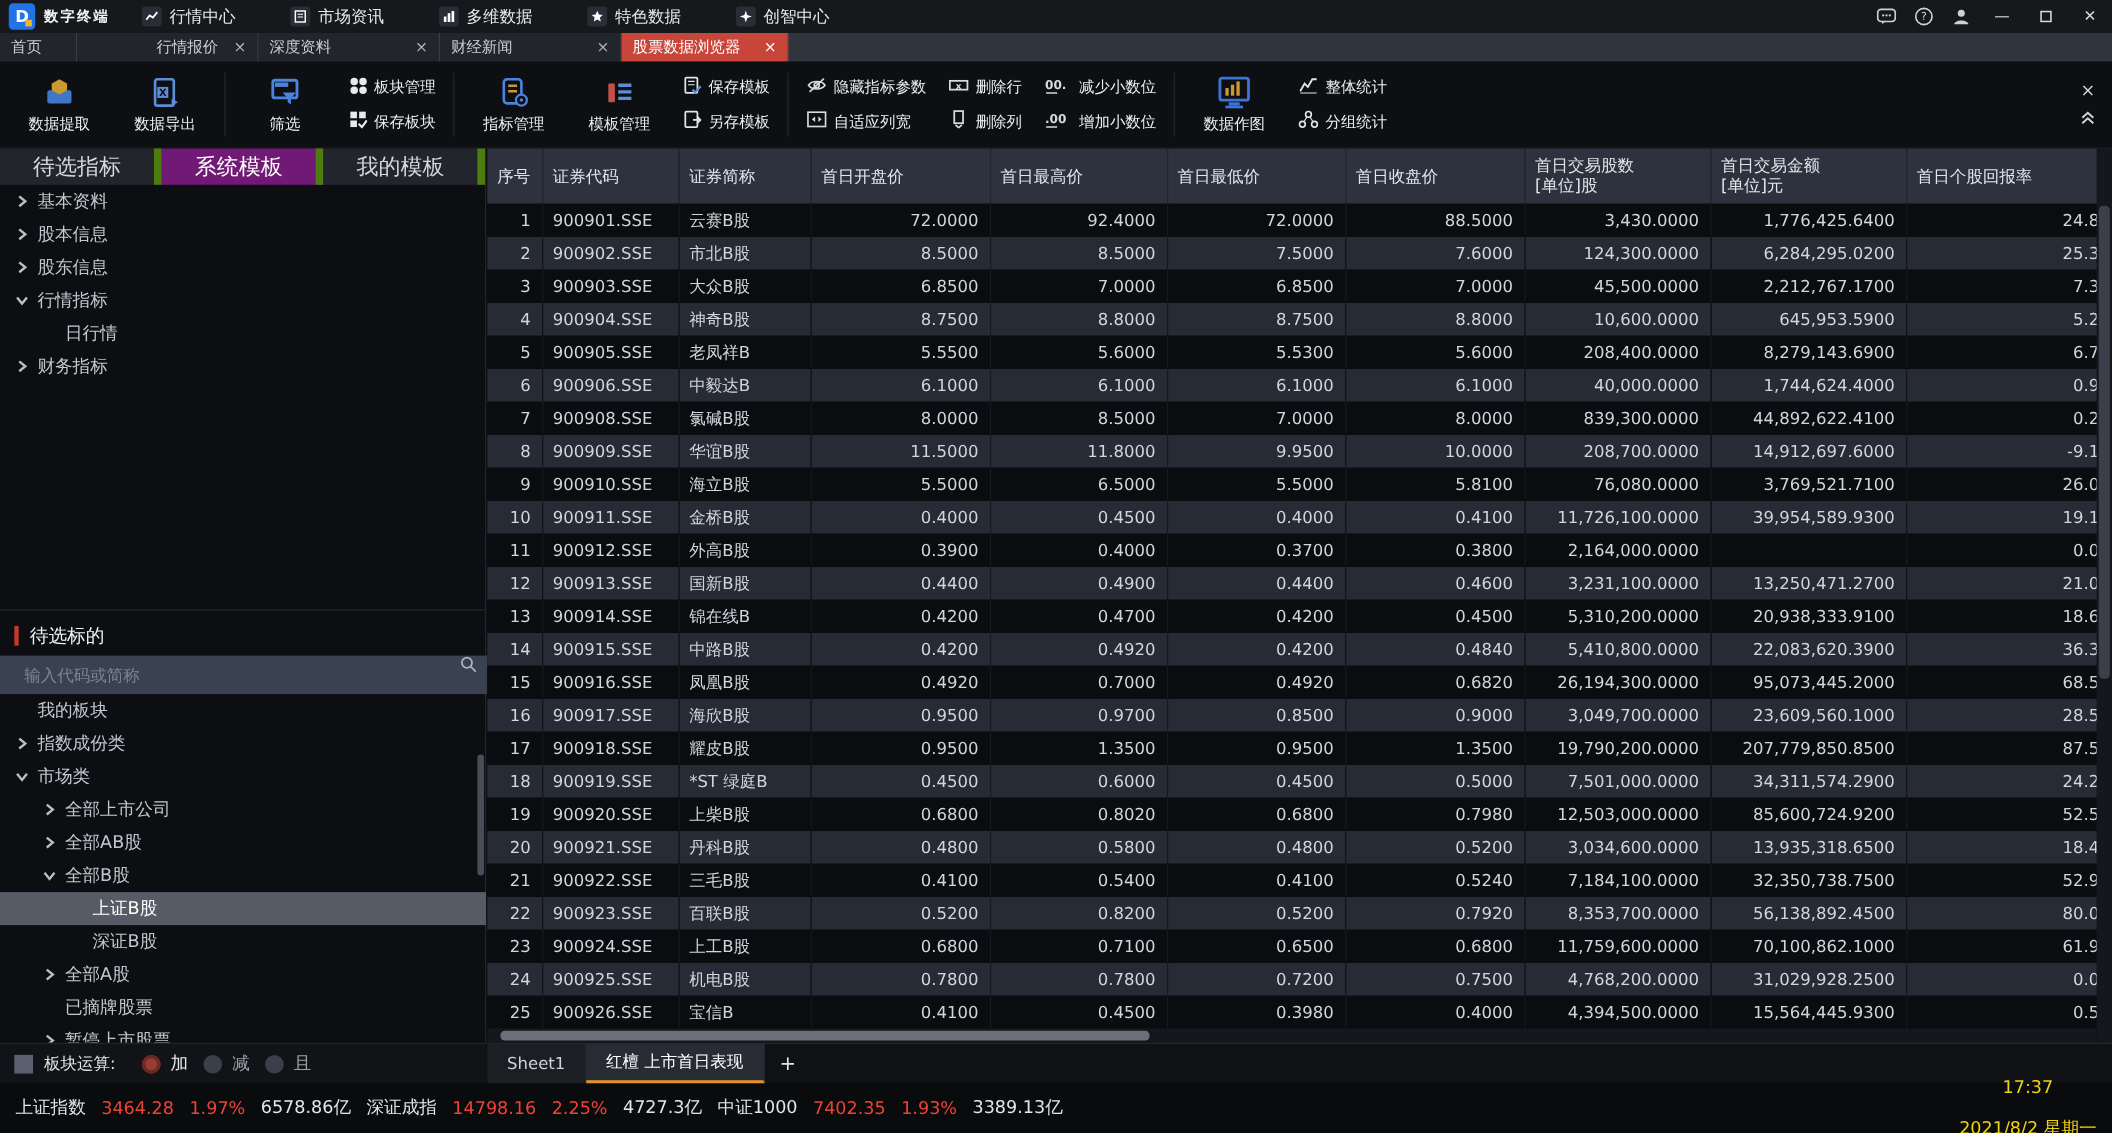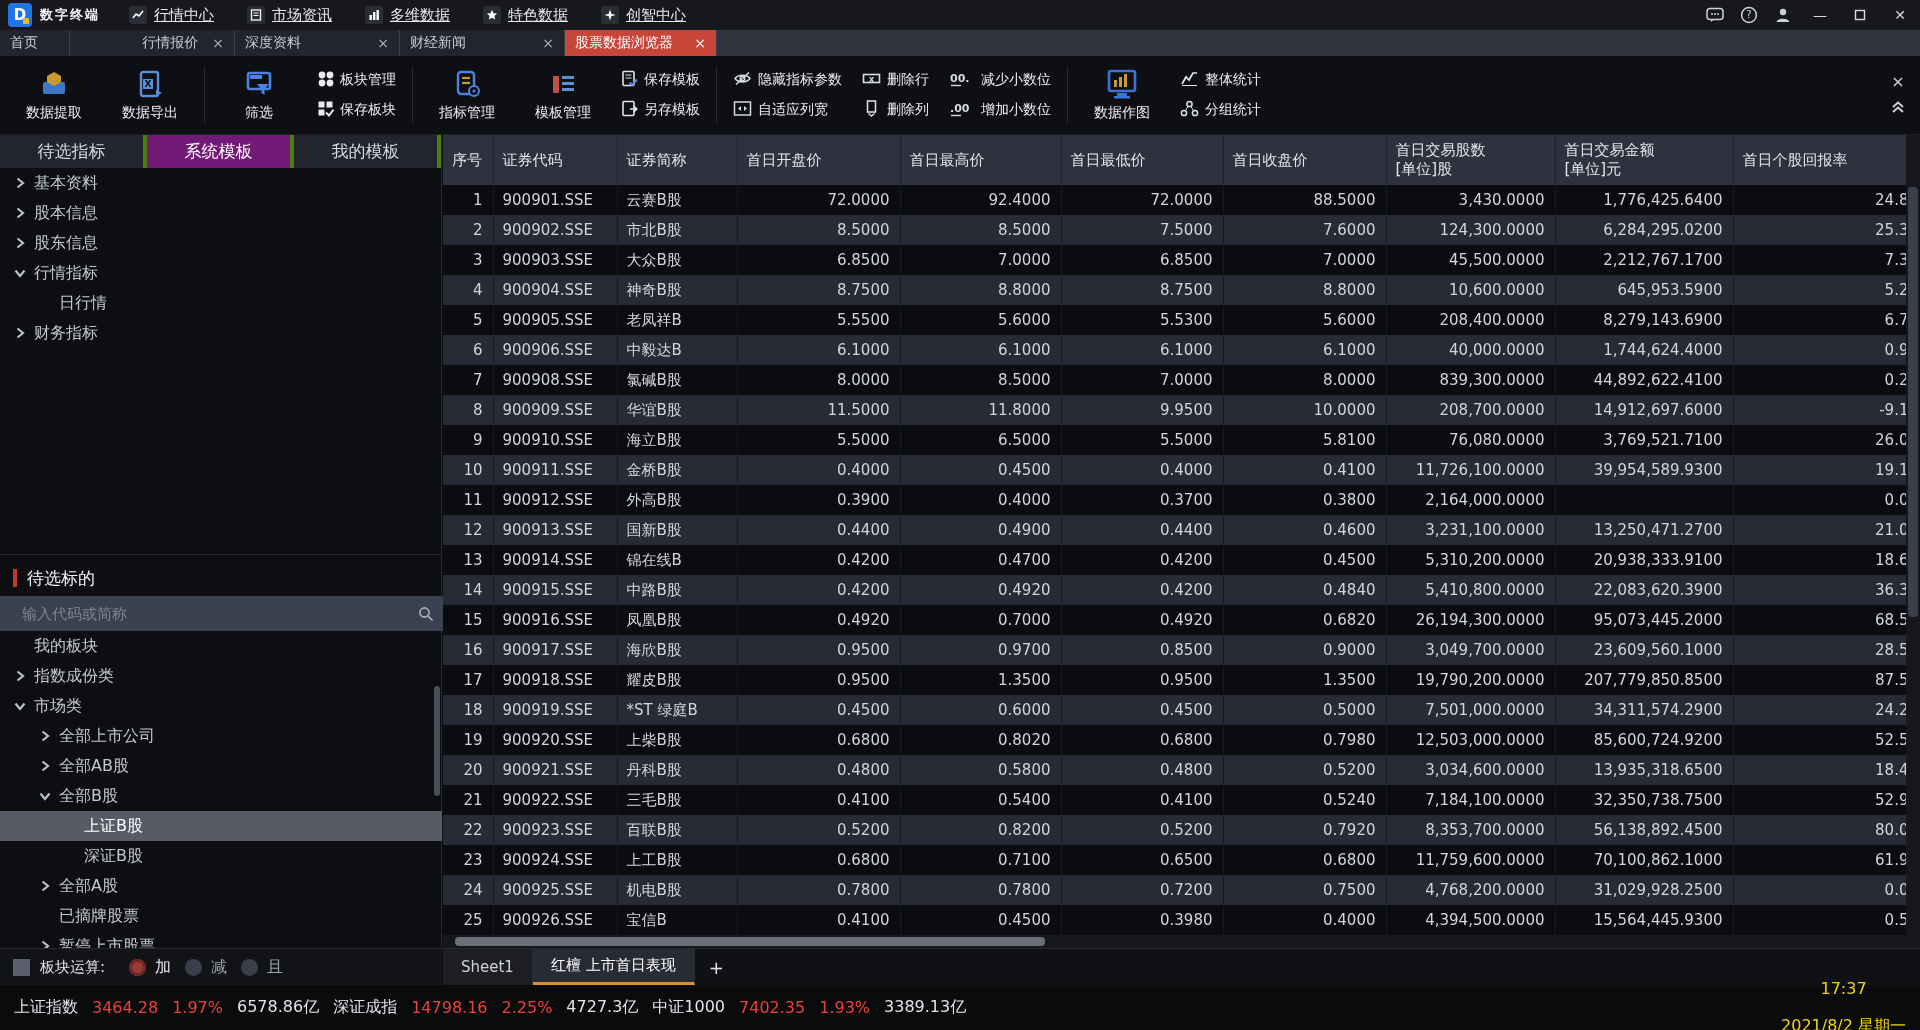"行情中心" #menu-items { gap: 3px -> 20px; text-decoration: underline -> none }
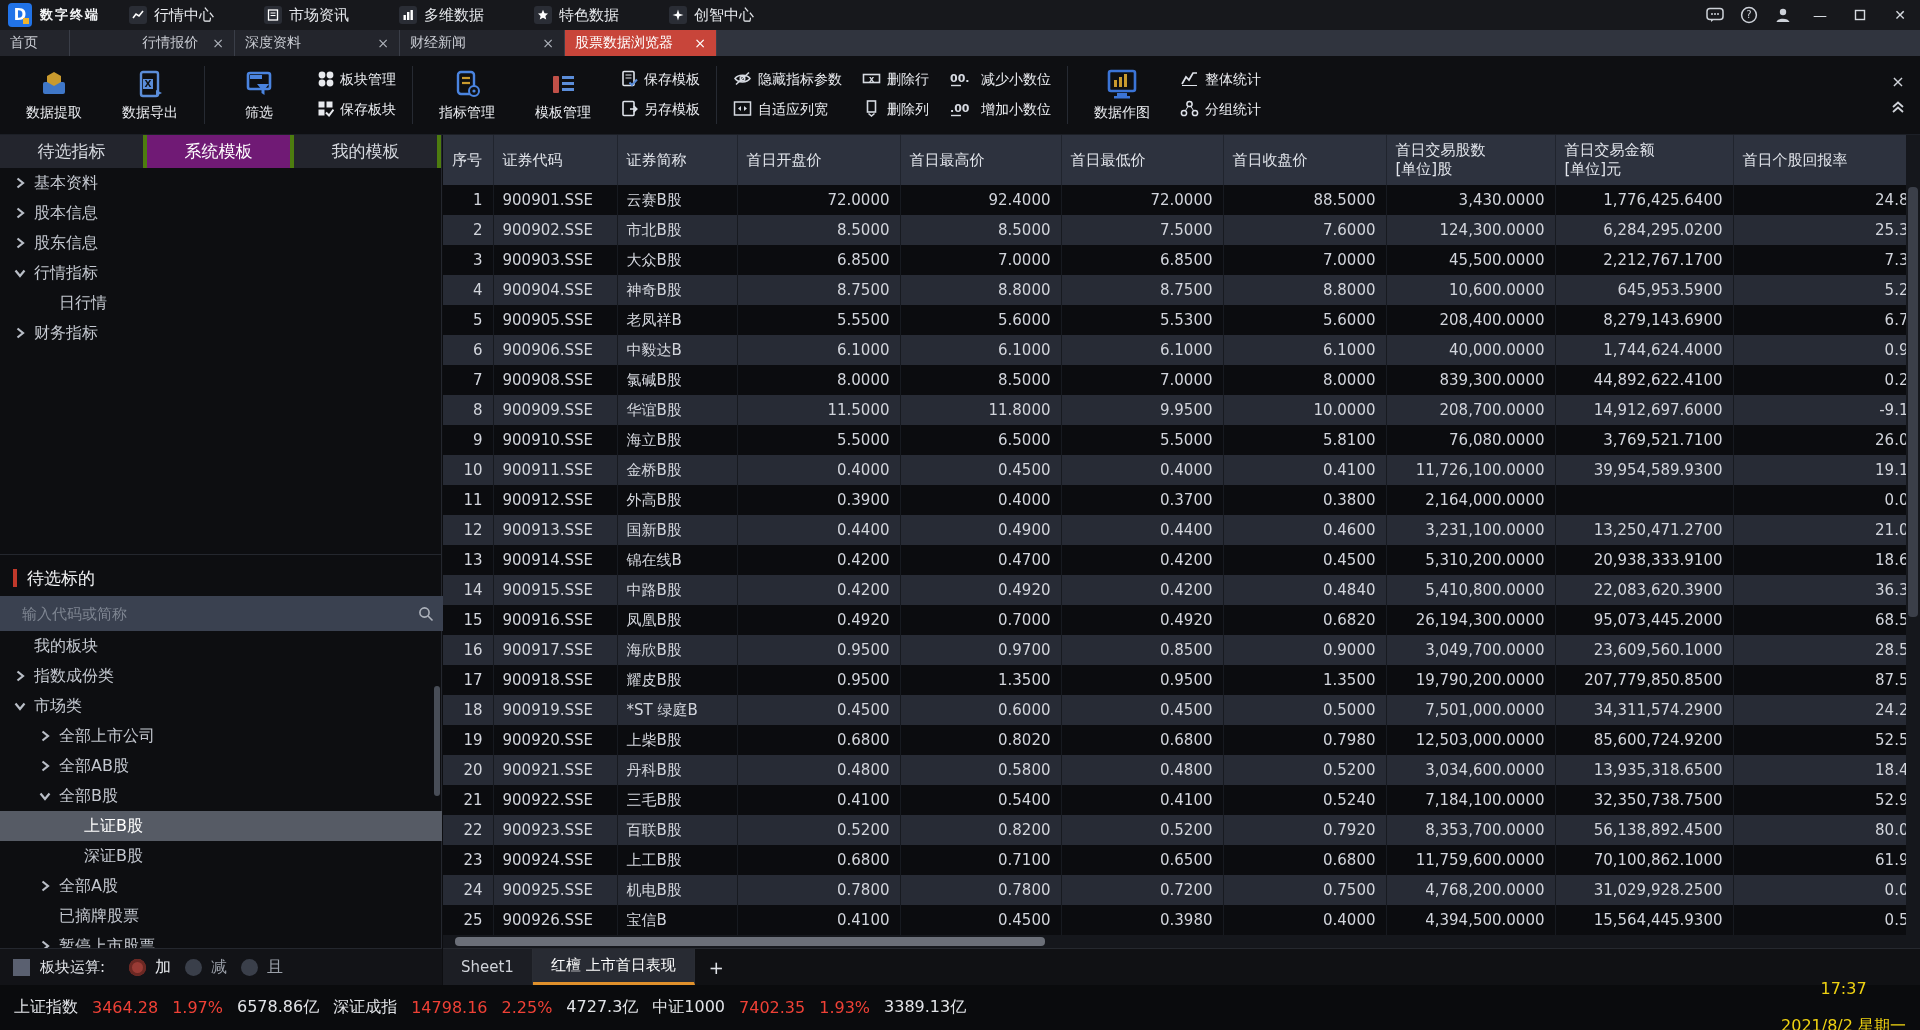"待选指标" .panel-tab { border-right: 4px solid #4d7c0f -> 7px solid #4d7c0f; font-size: 17px -> 20px }
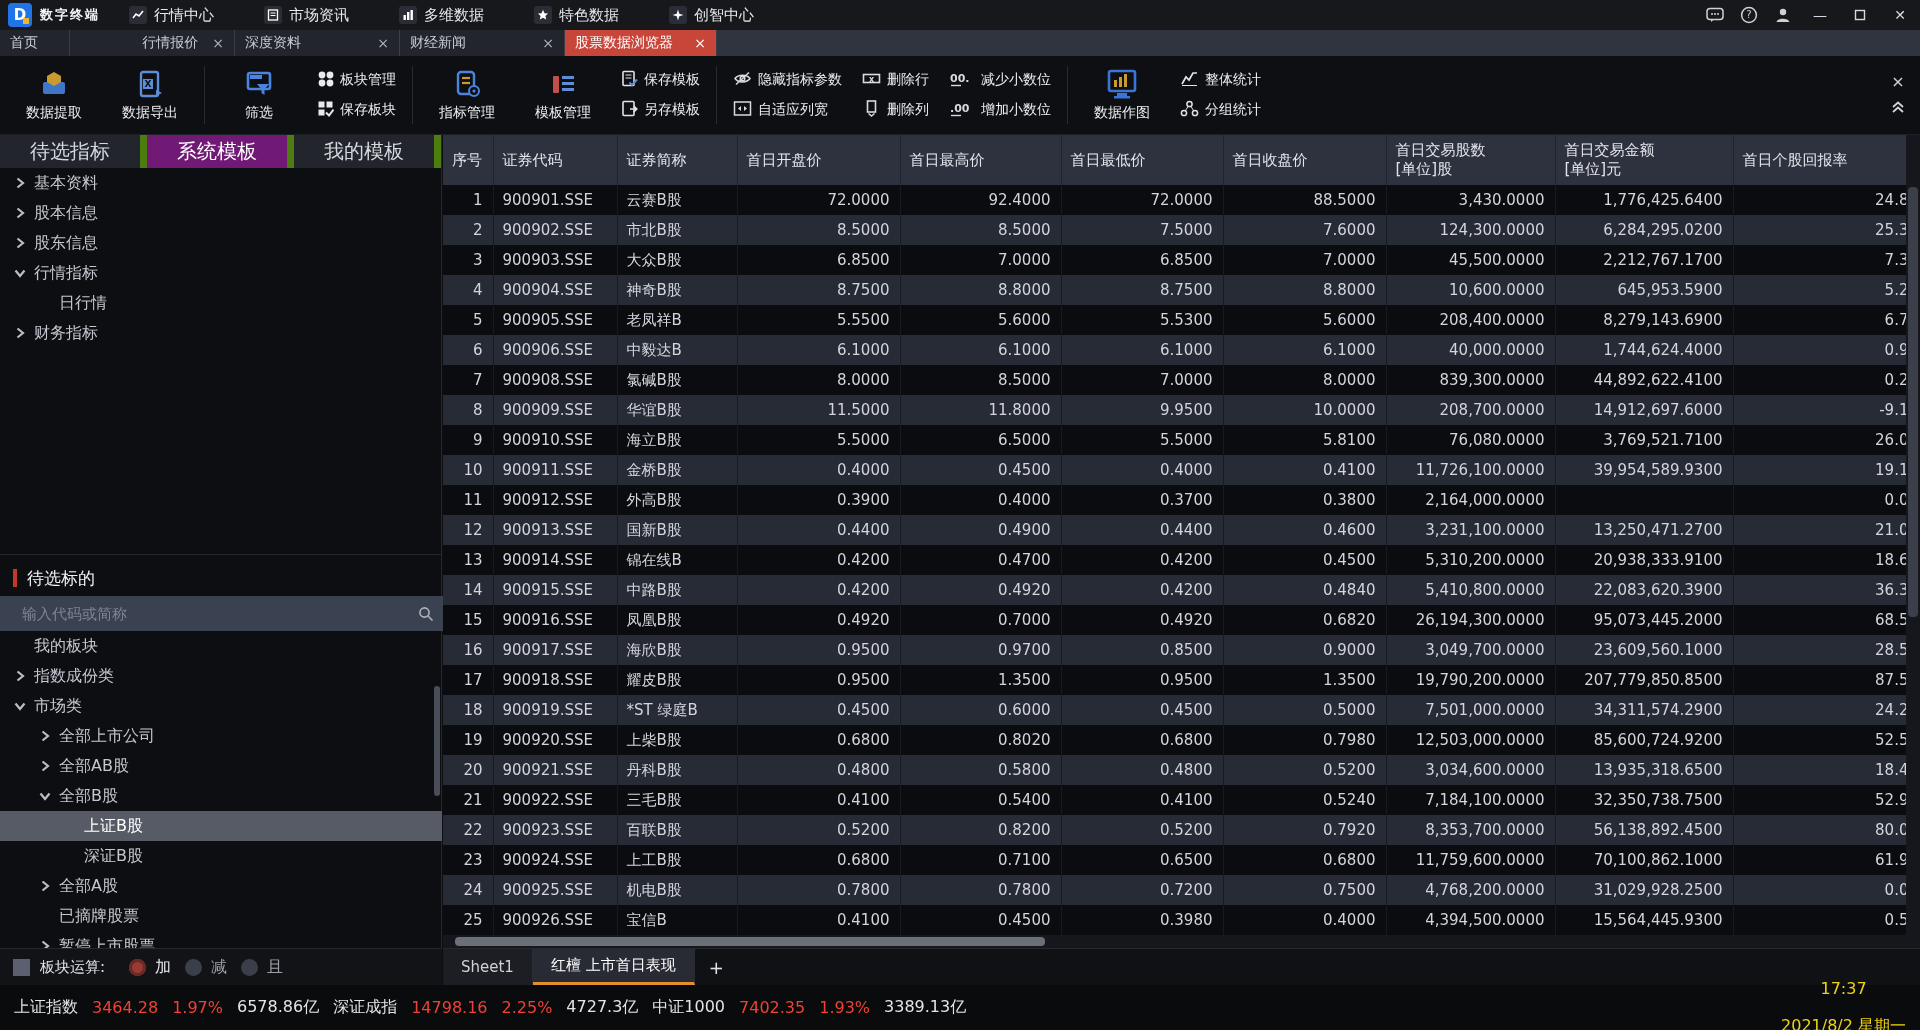"输入代码或简称" #target-search { align-items: center -> none }
